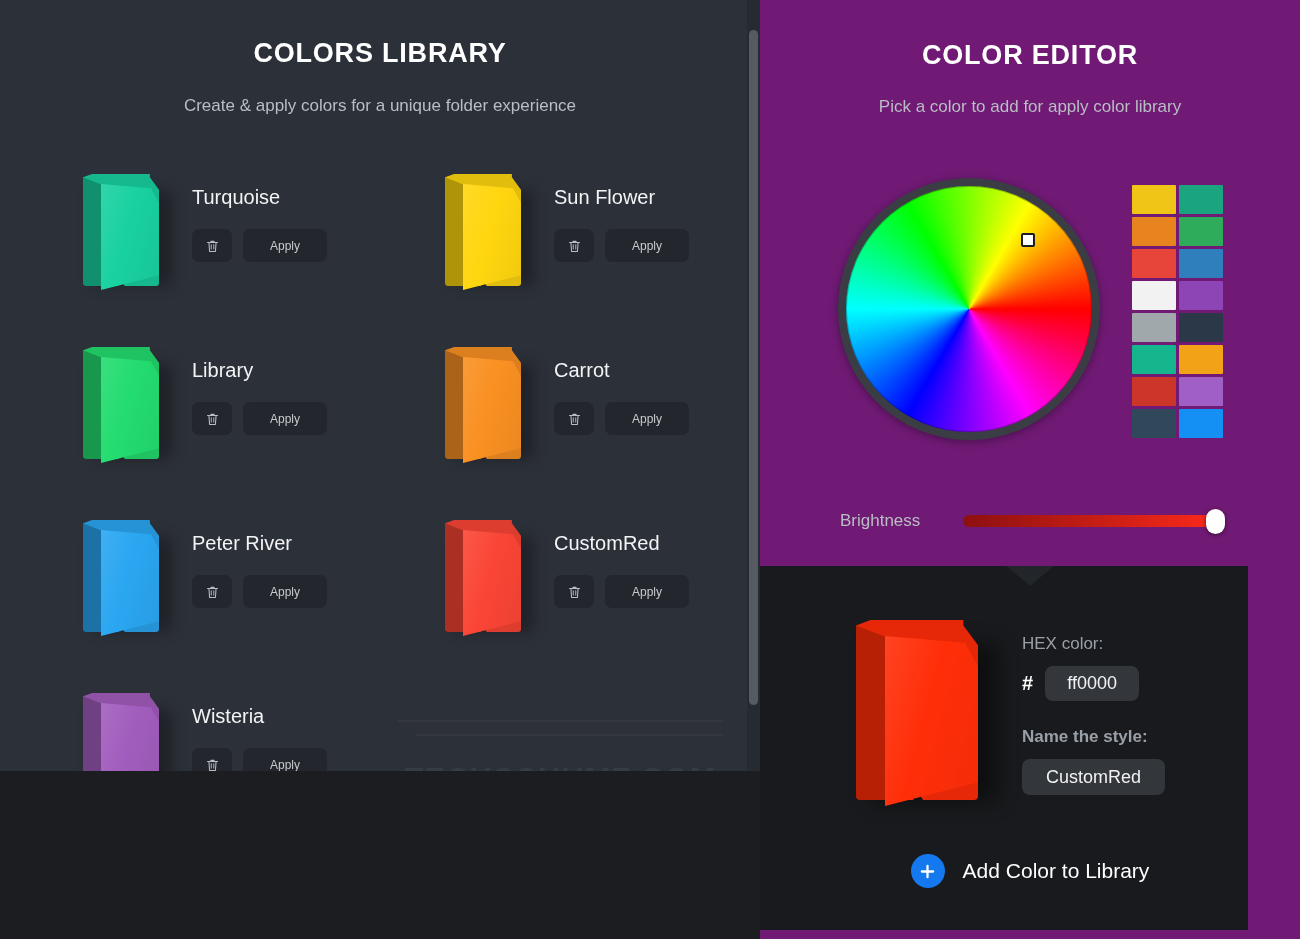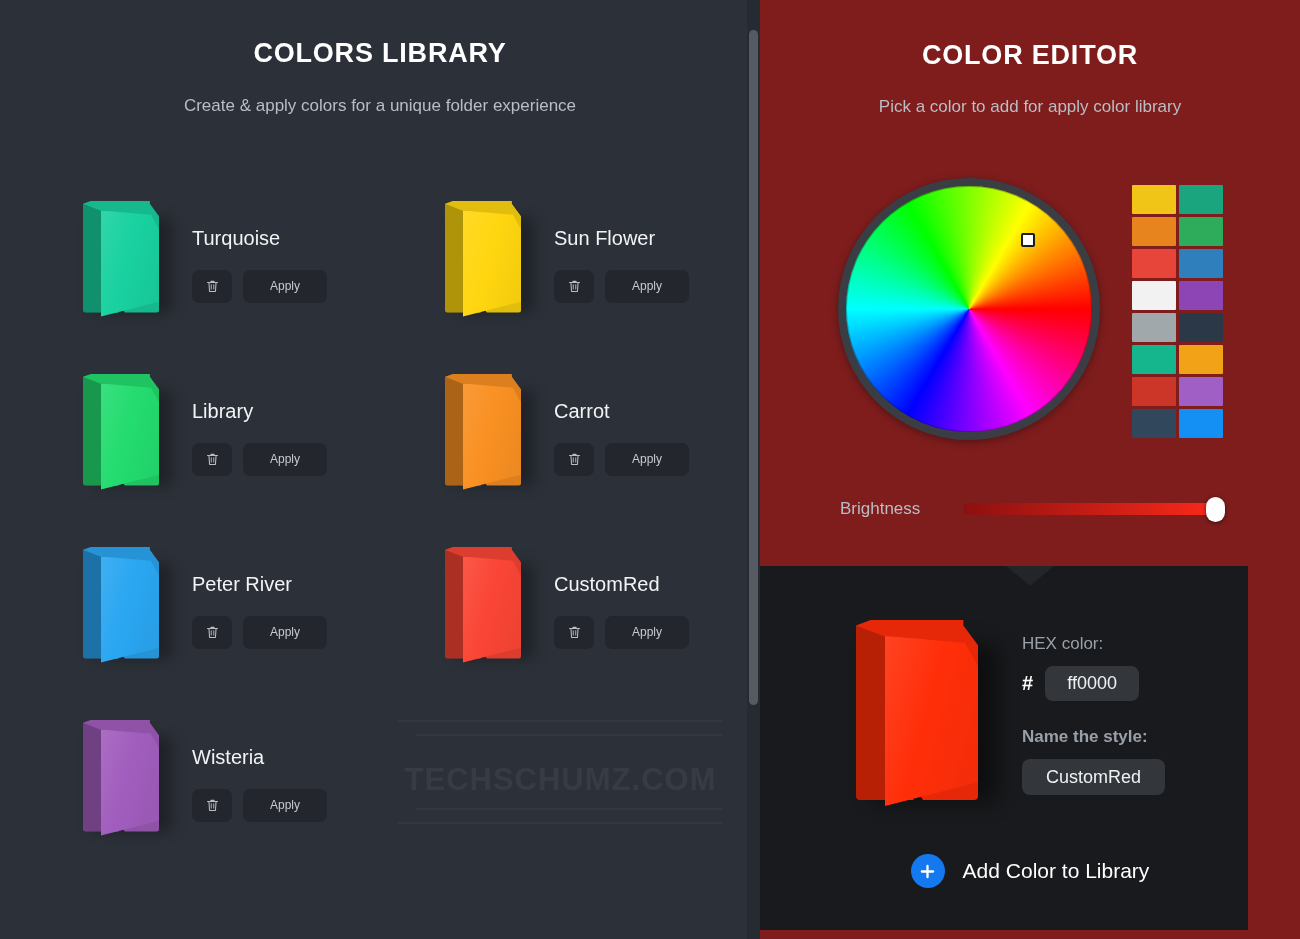"COLORS LIBRARY" .left-panel { height: 939px -> 771px }
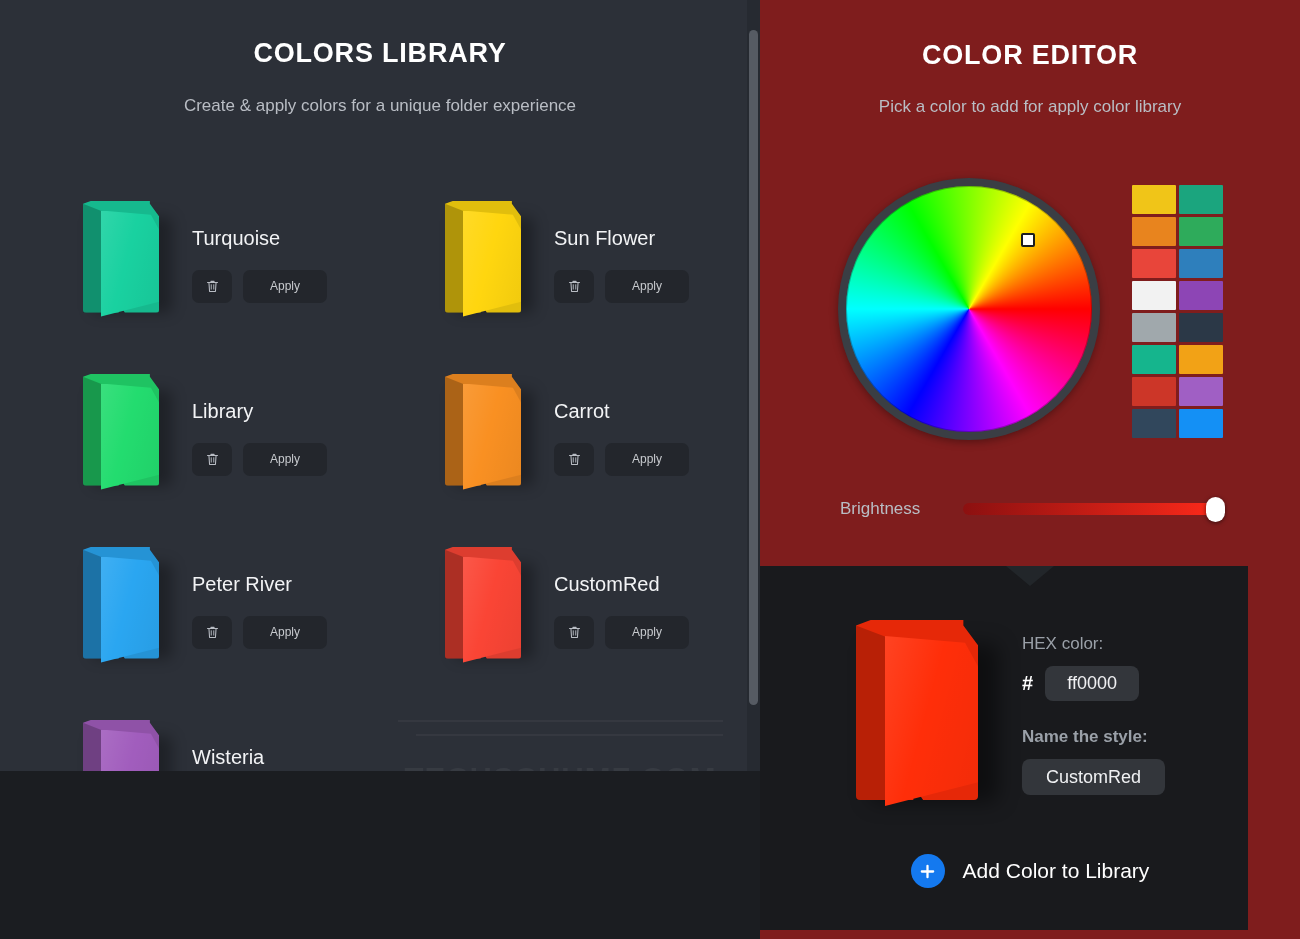"COLOR EDITOR" .right-panel { background: #7f1d1d -> #701a75 }
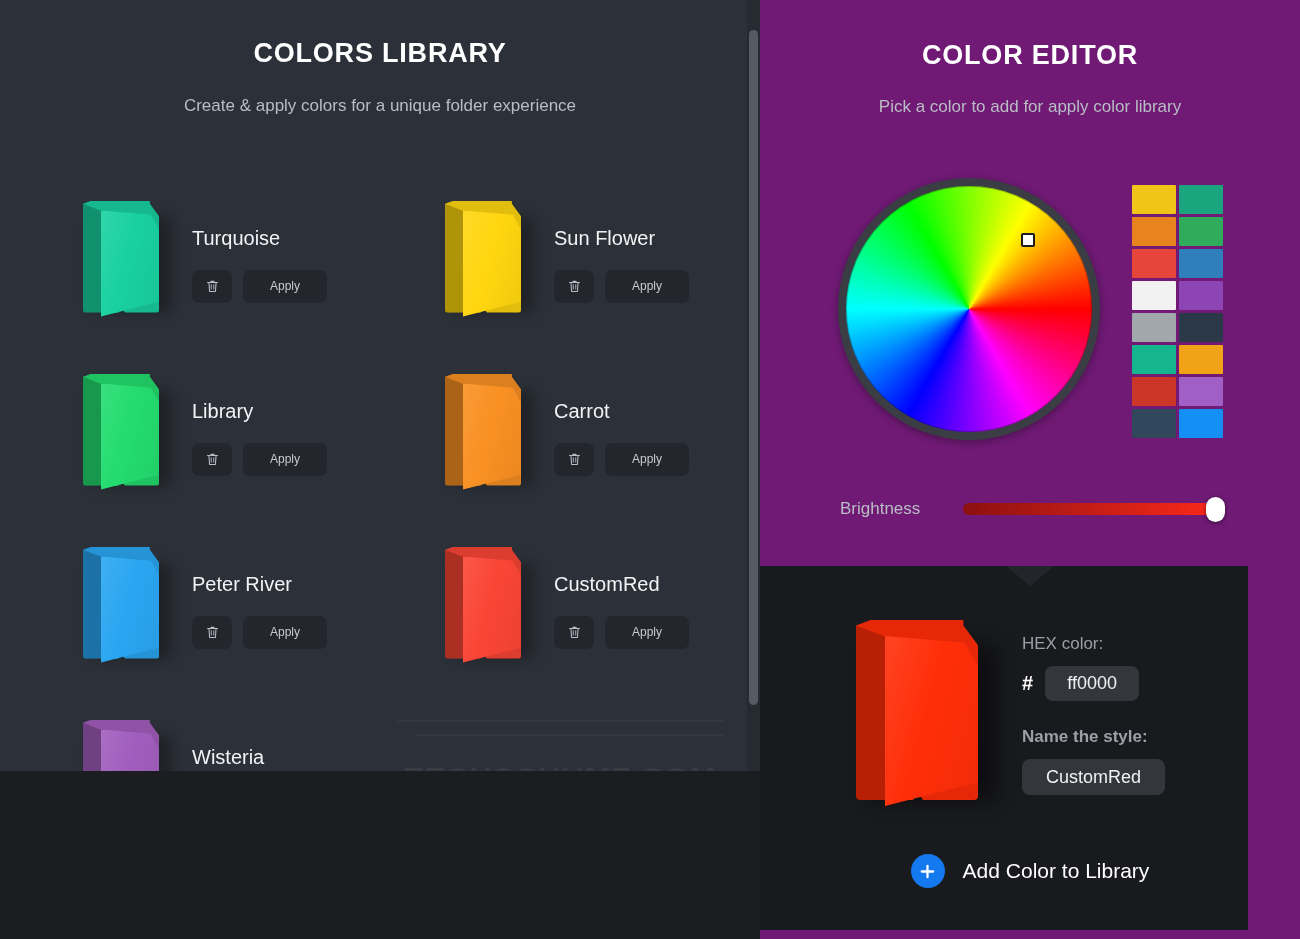"Turquoise" .folder-cell { align-items: center -> flex-start }
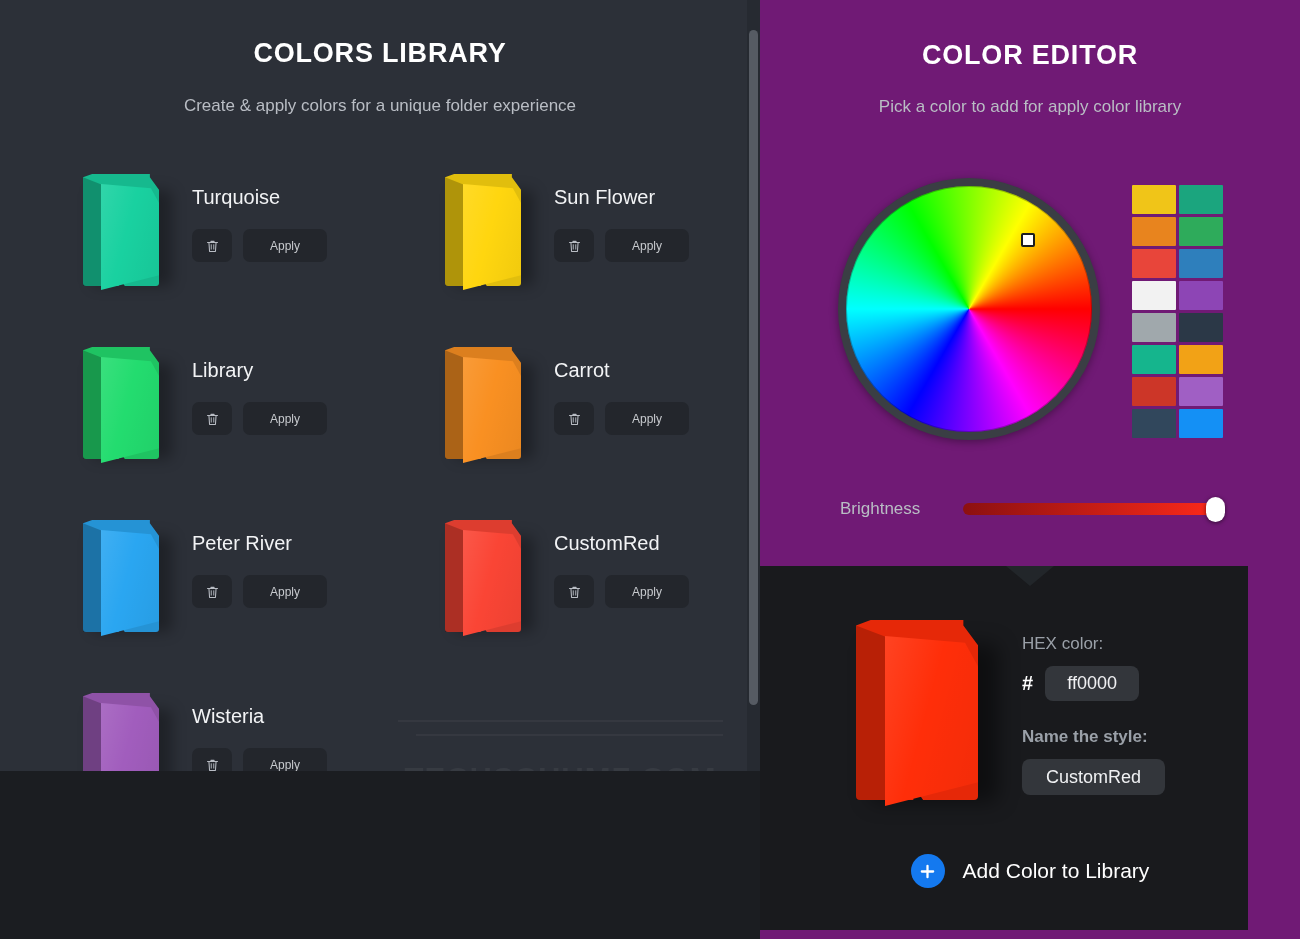"Brightness" .brightness-row { top: 488px -> 500px }
